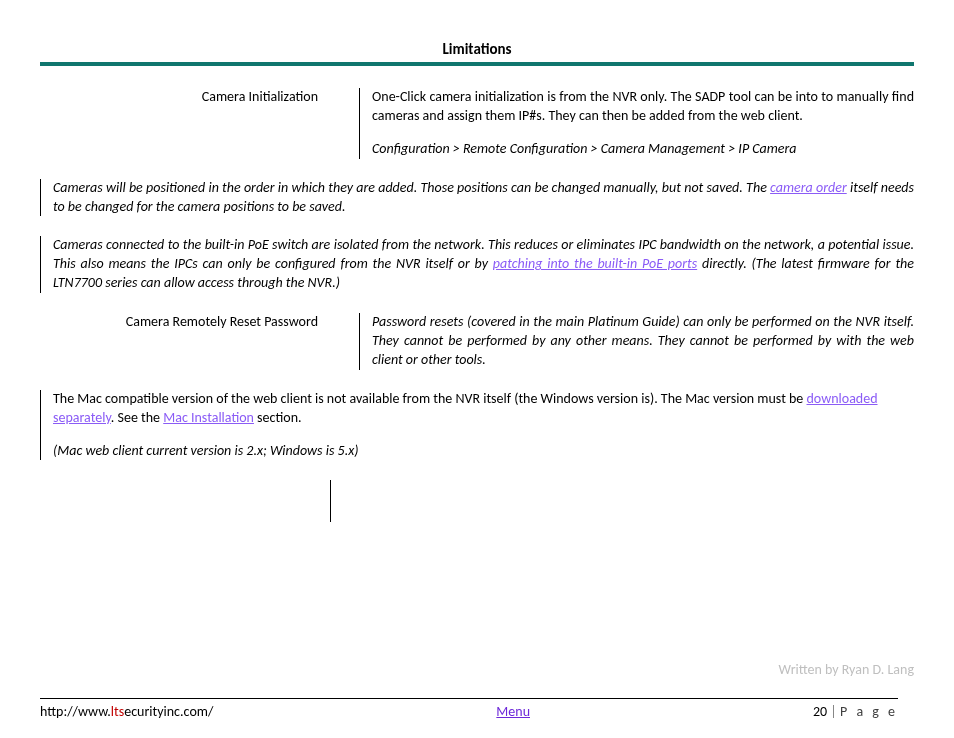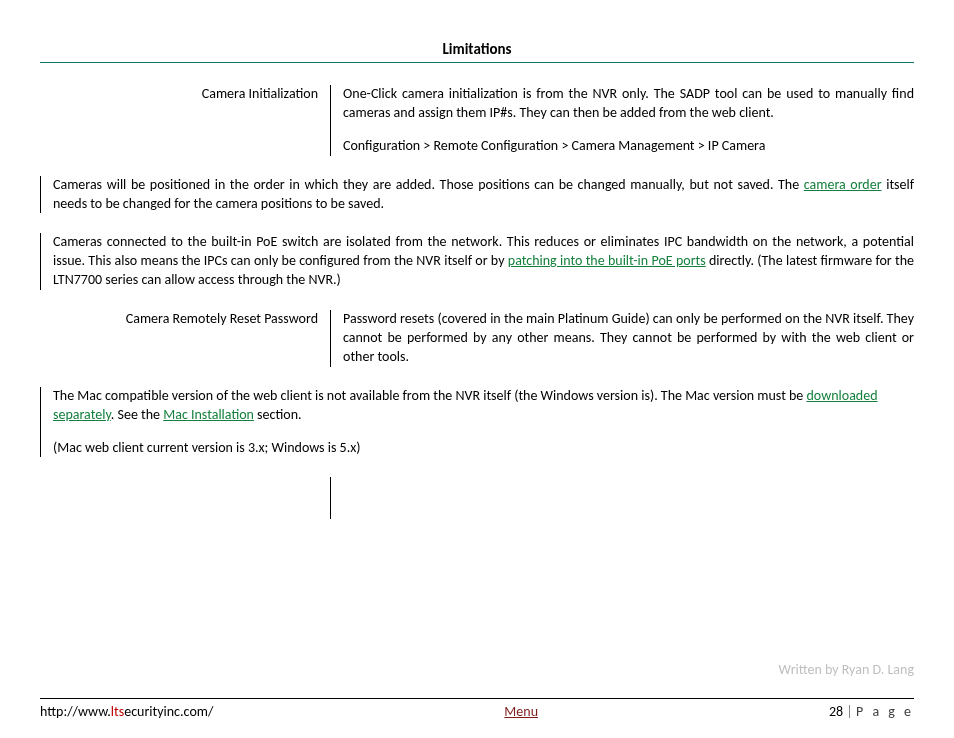"Limitations" .heading { border-bottom: 1px solid #0f766e -> 4px solid #0f766e }
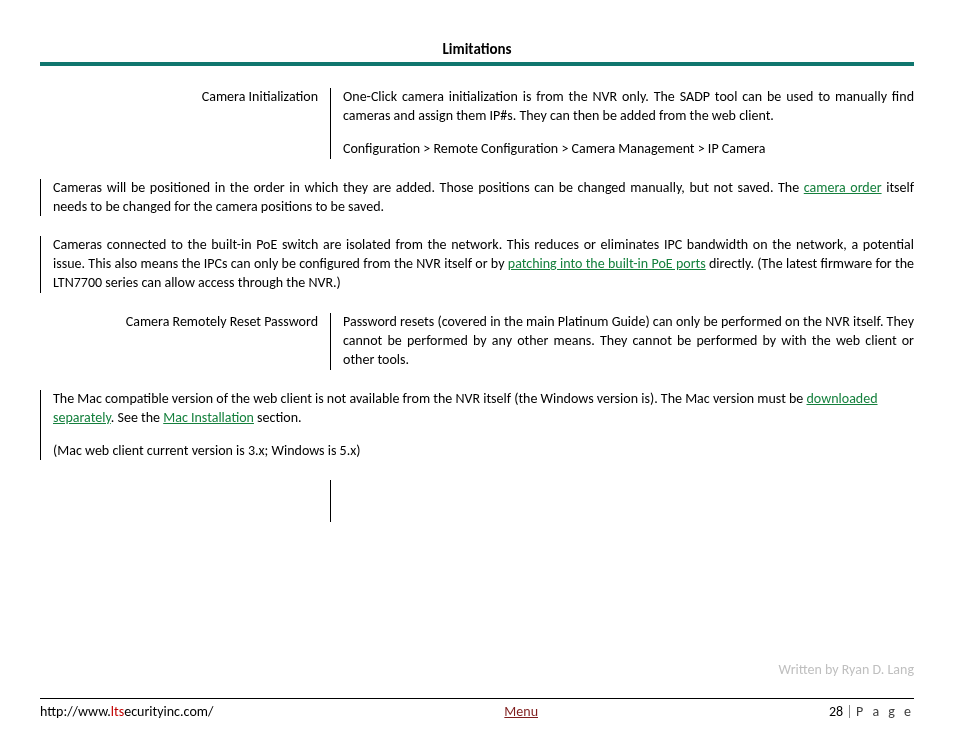"Camera Initialization" .row { gap: none -> 29px }
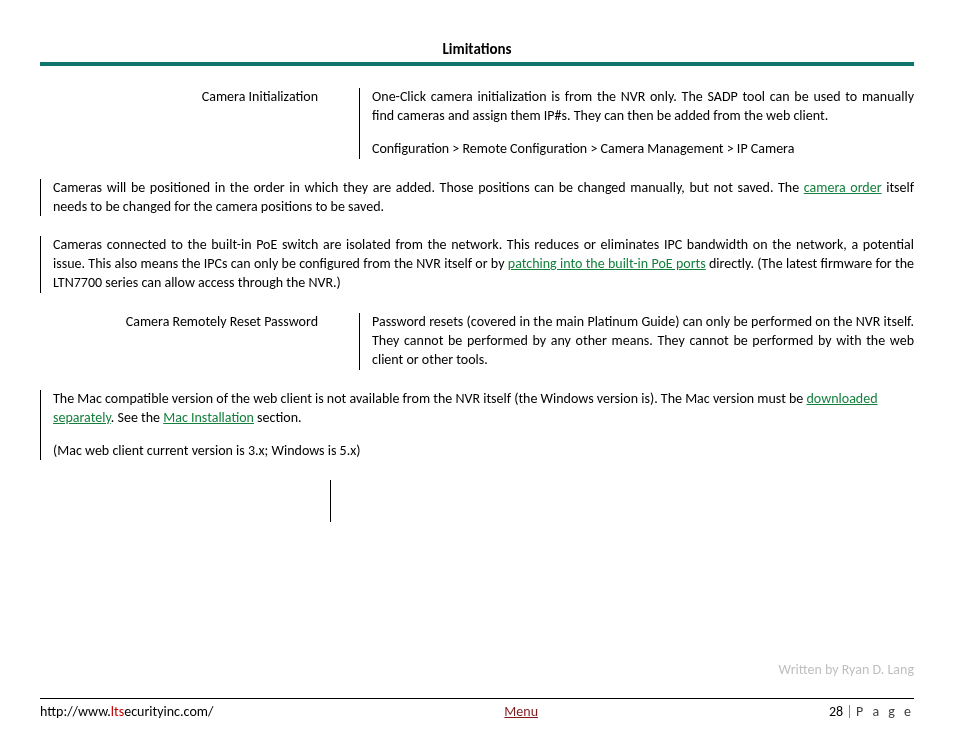"One-Click camera initialization is from" p.justify { text: used -> into }
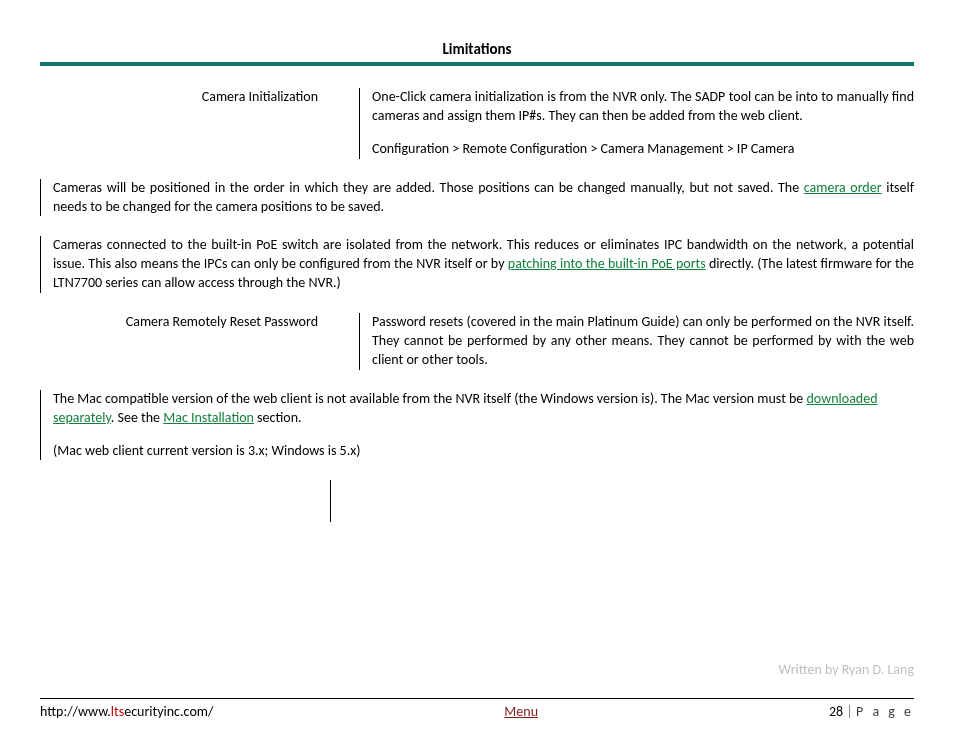"Configuration > Remote Configuration >" .desc-cell p:last-child, .desc-cell p.tight:last-child { font-style: none -> italic }
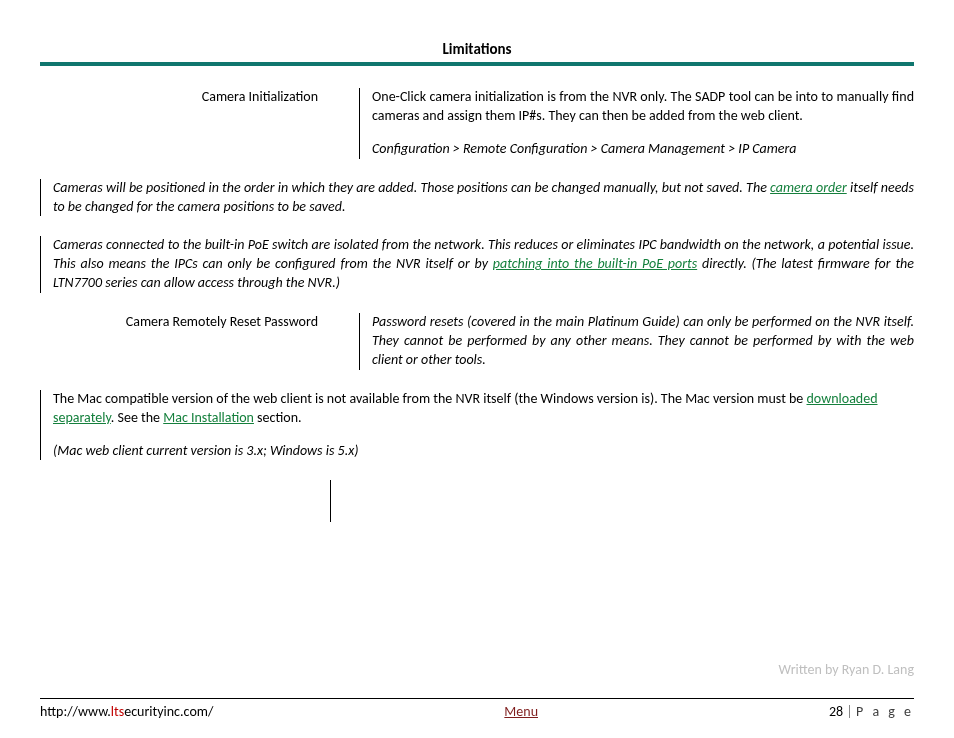"camera order" .link { color: #15803d -> #8b5cf6 }
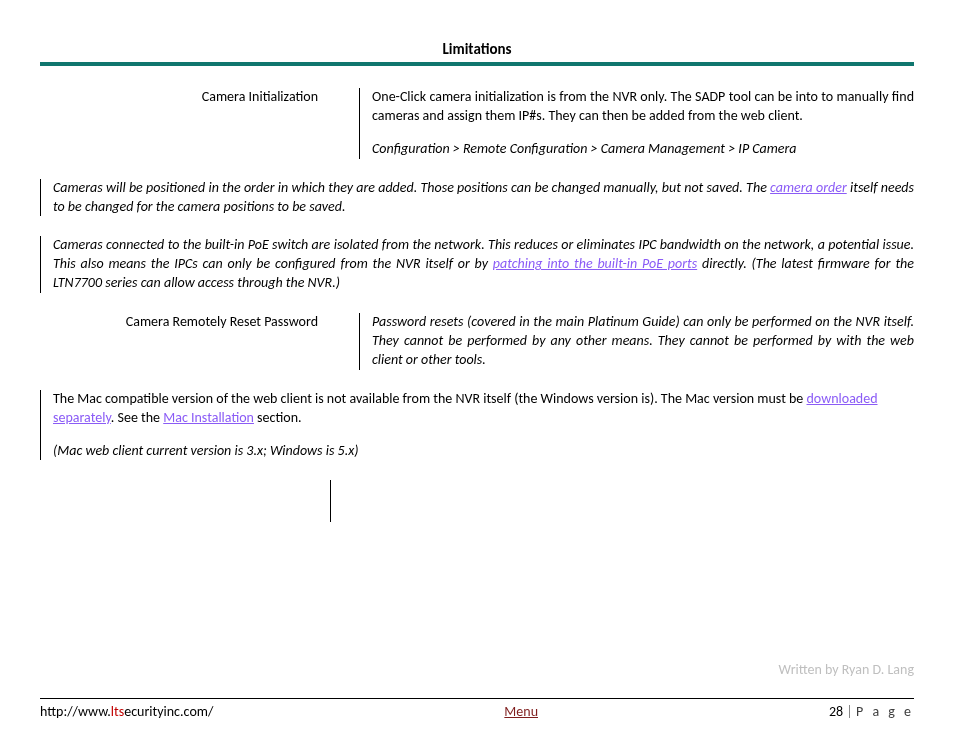"(Mac web client current version" p { text: 3.x -> 2.x }
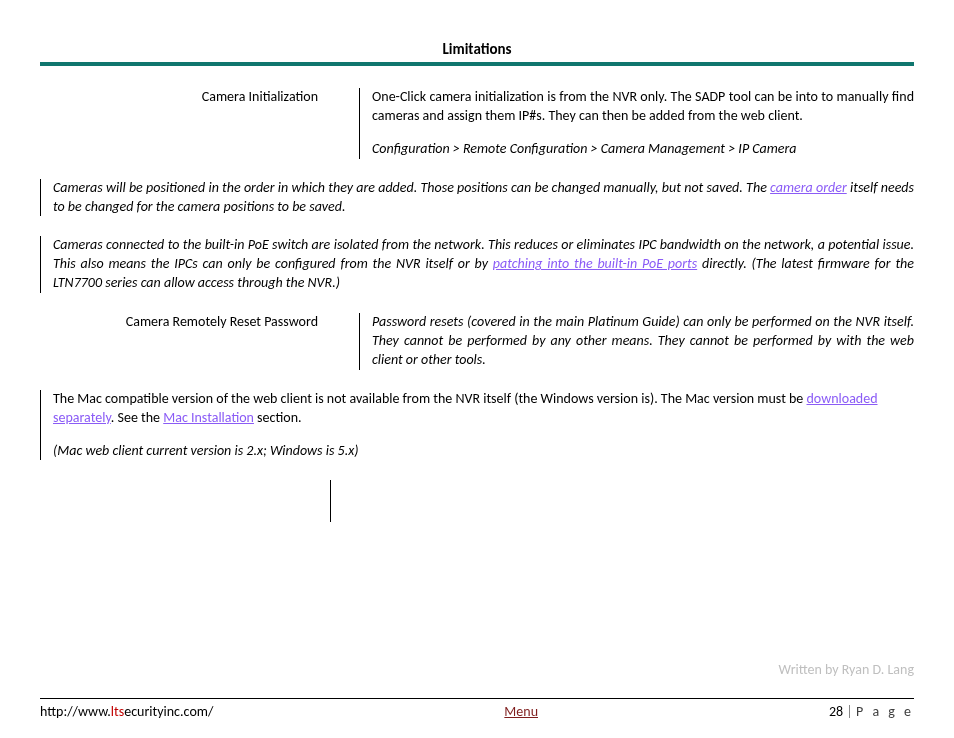"http://www.ltsecurityinc.com/" .footer { right: 40px -> 56px }
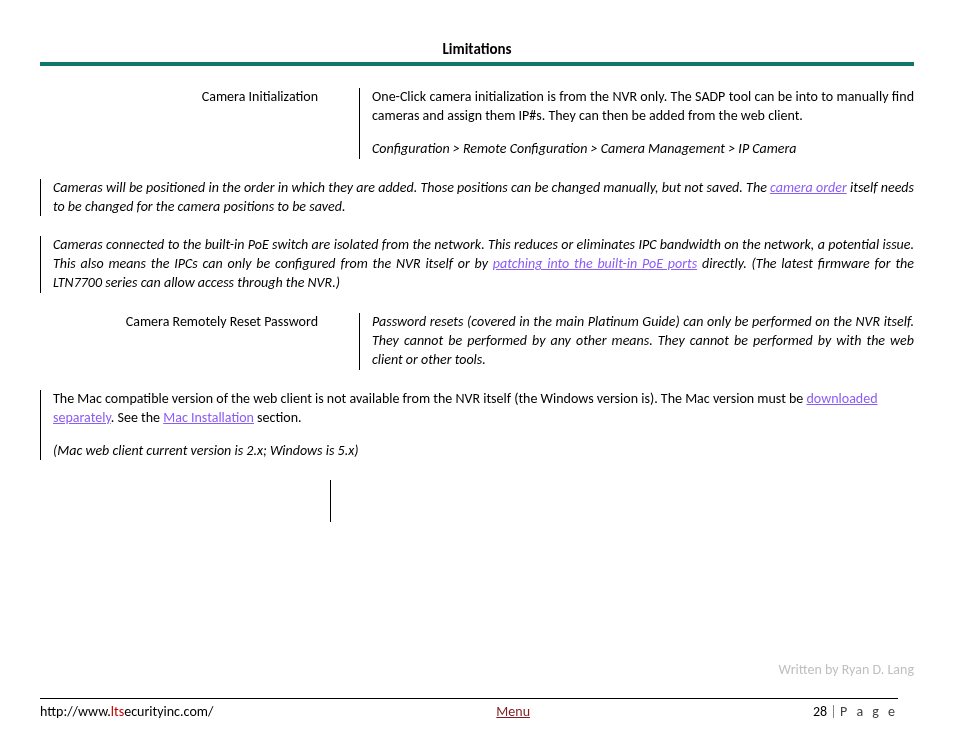"Menu" .footer .menu { color: #7f1d1d -> #6d28d9 }
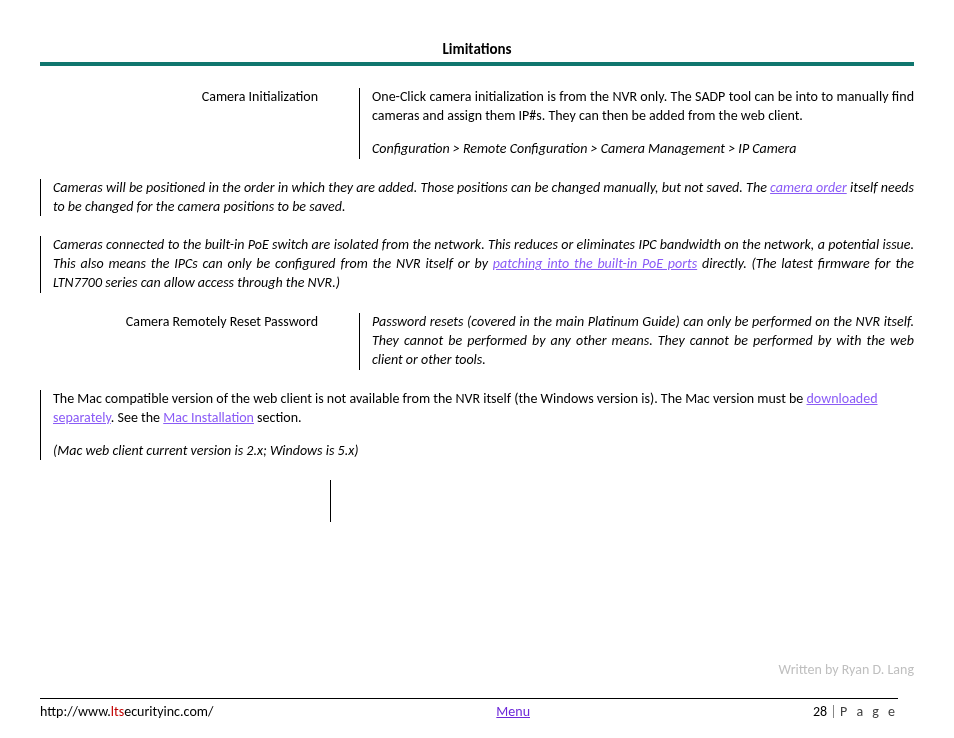"28" span.num { text: 28 -> 20 }
